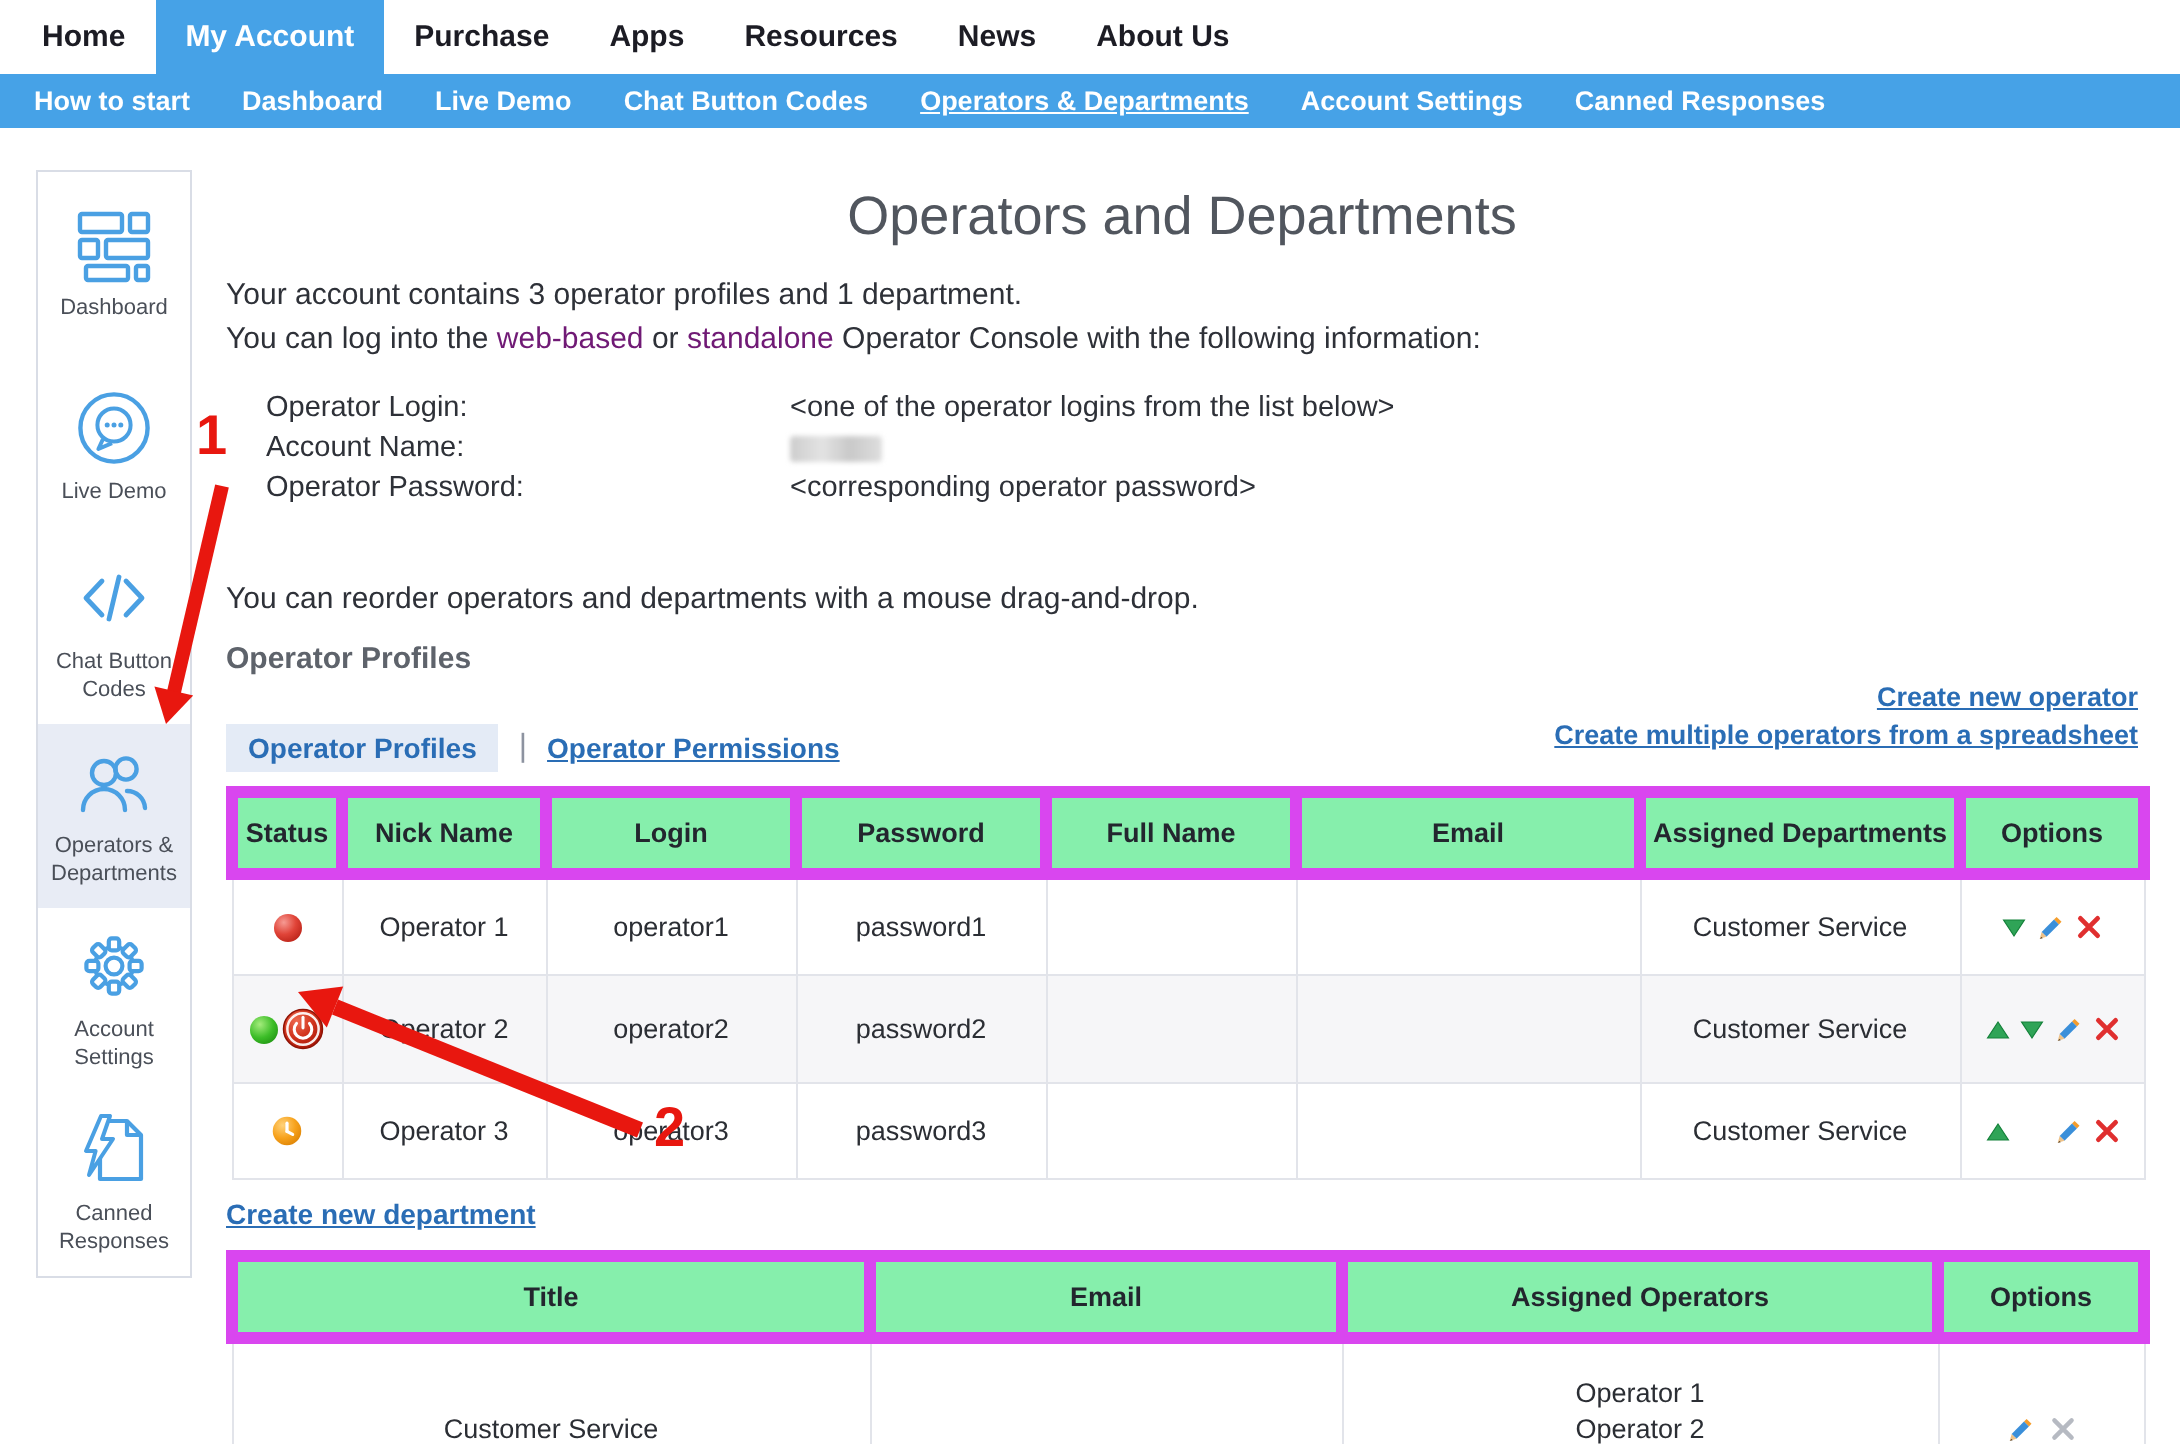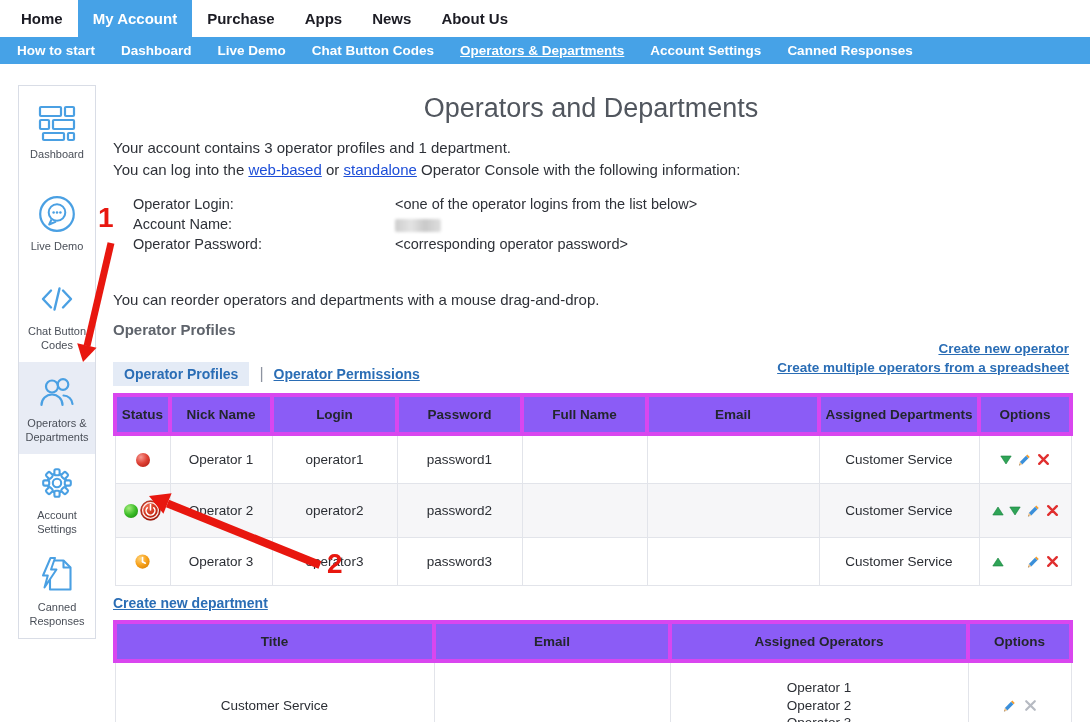"Resources" div.topnav-item { html: none -> <div>Resources</div> }
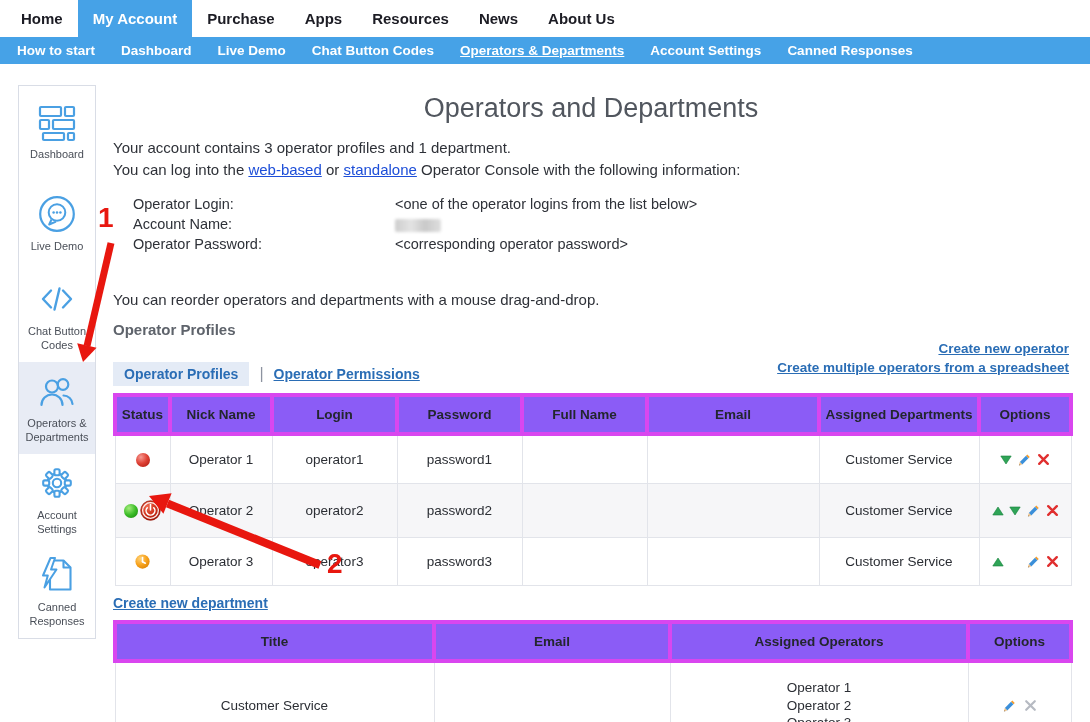"web-based" .intro a, .text-link { color: #1d4ed8 -> #701a75; text-decoration: underline -> none }
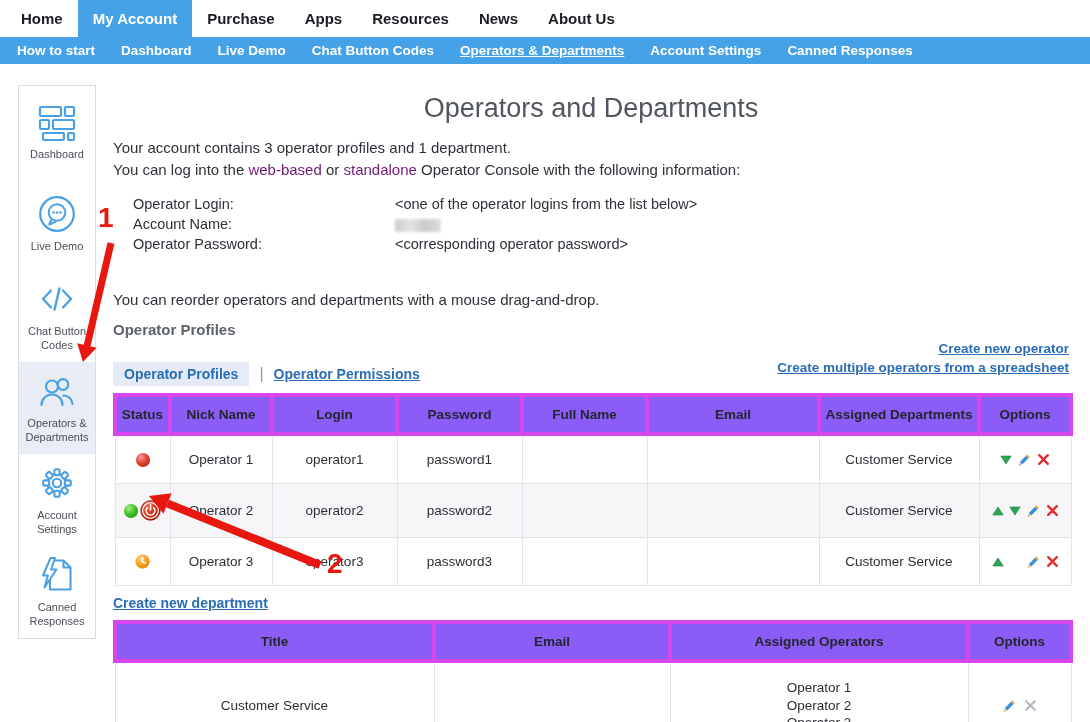"Status" th { background: #8b5cf6 -> #86efac; border: 4px solid #d946ef -> 6px solid #d946ef }
